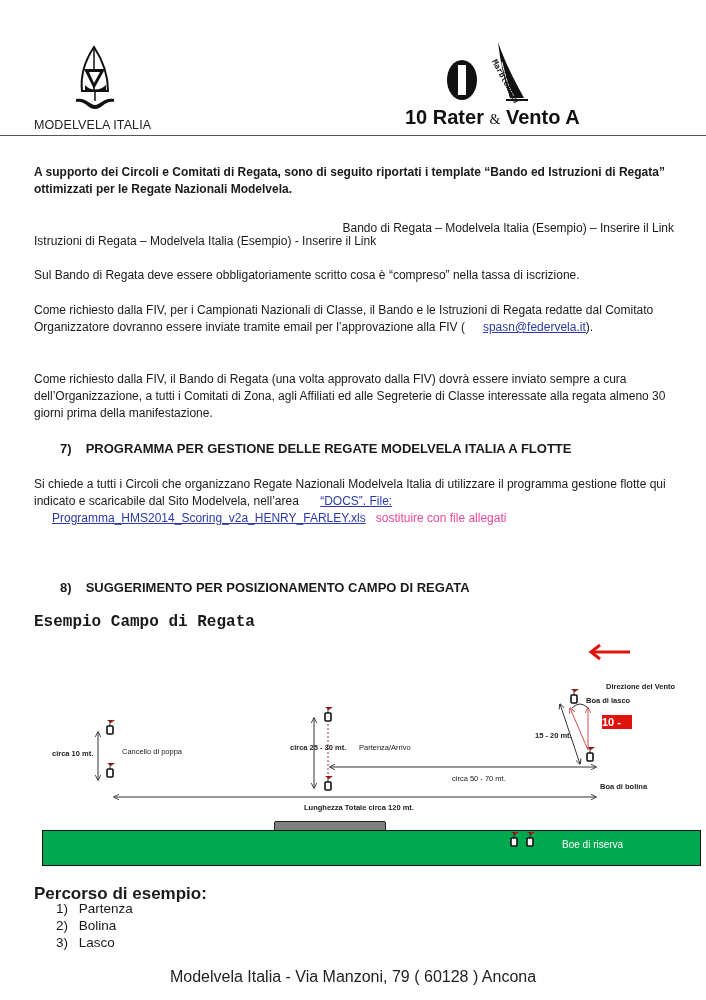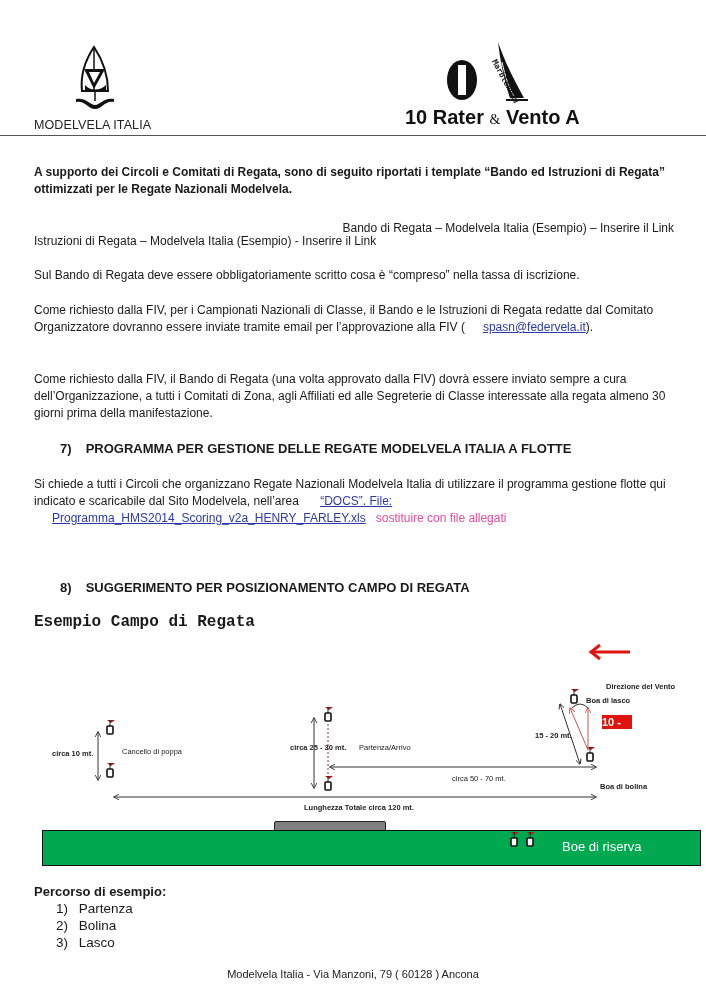"Boe di riserva" .reserve-label { font-size: 13px -> 10px }
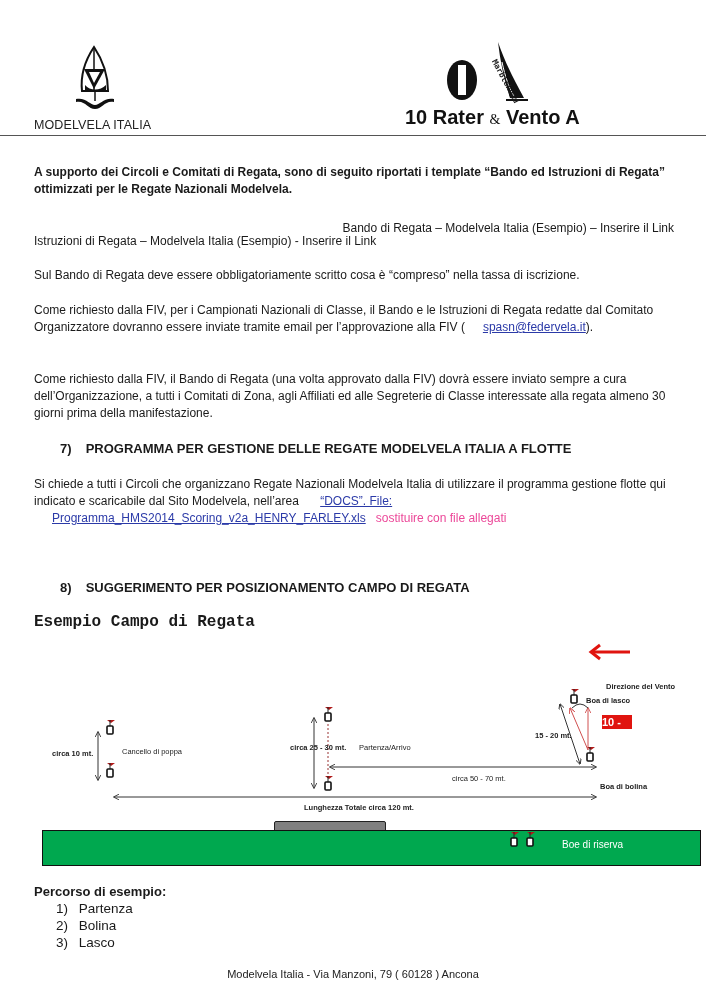"Percorso di esempio:" .list-title { font-size: 13px -> 17px }
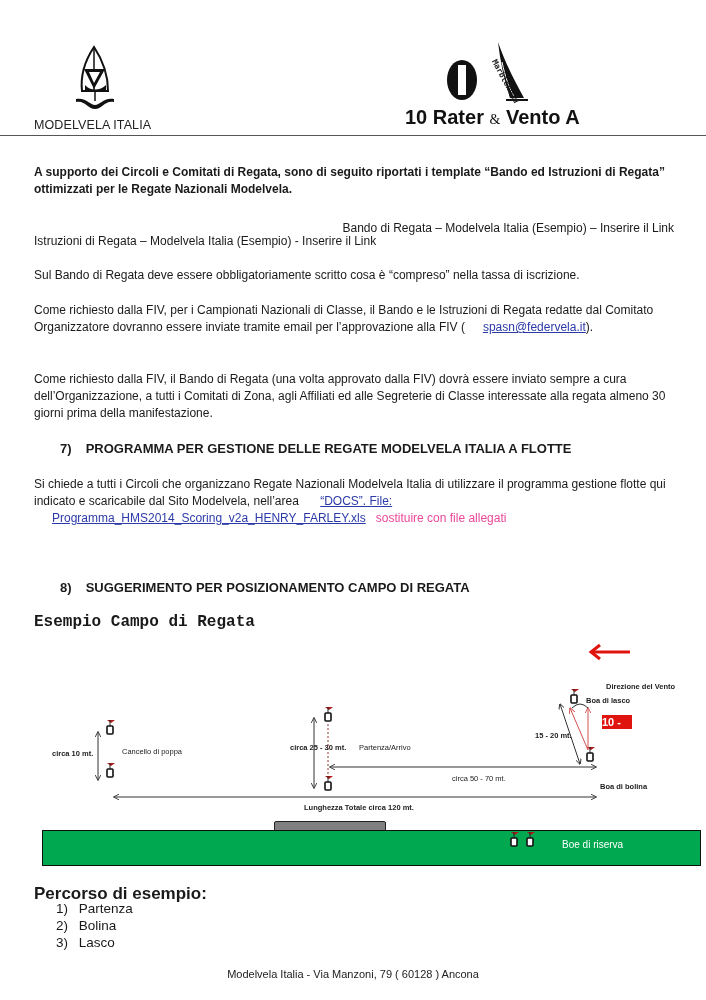"Modelvela Italia - Via Manzoni," .footer { font-size: 11px -> 16px }
